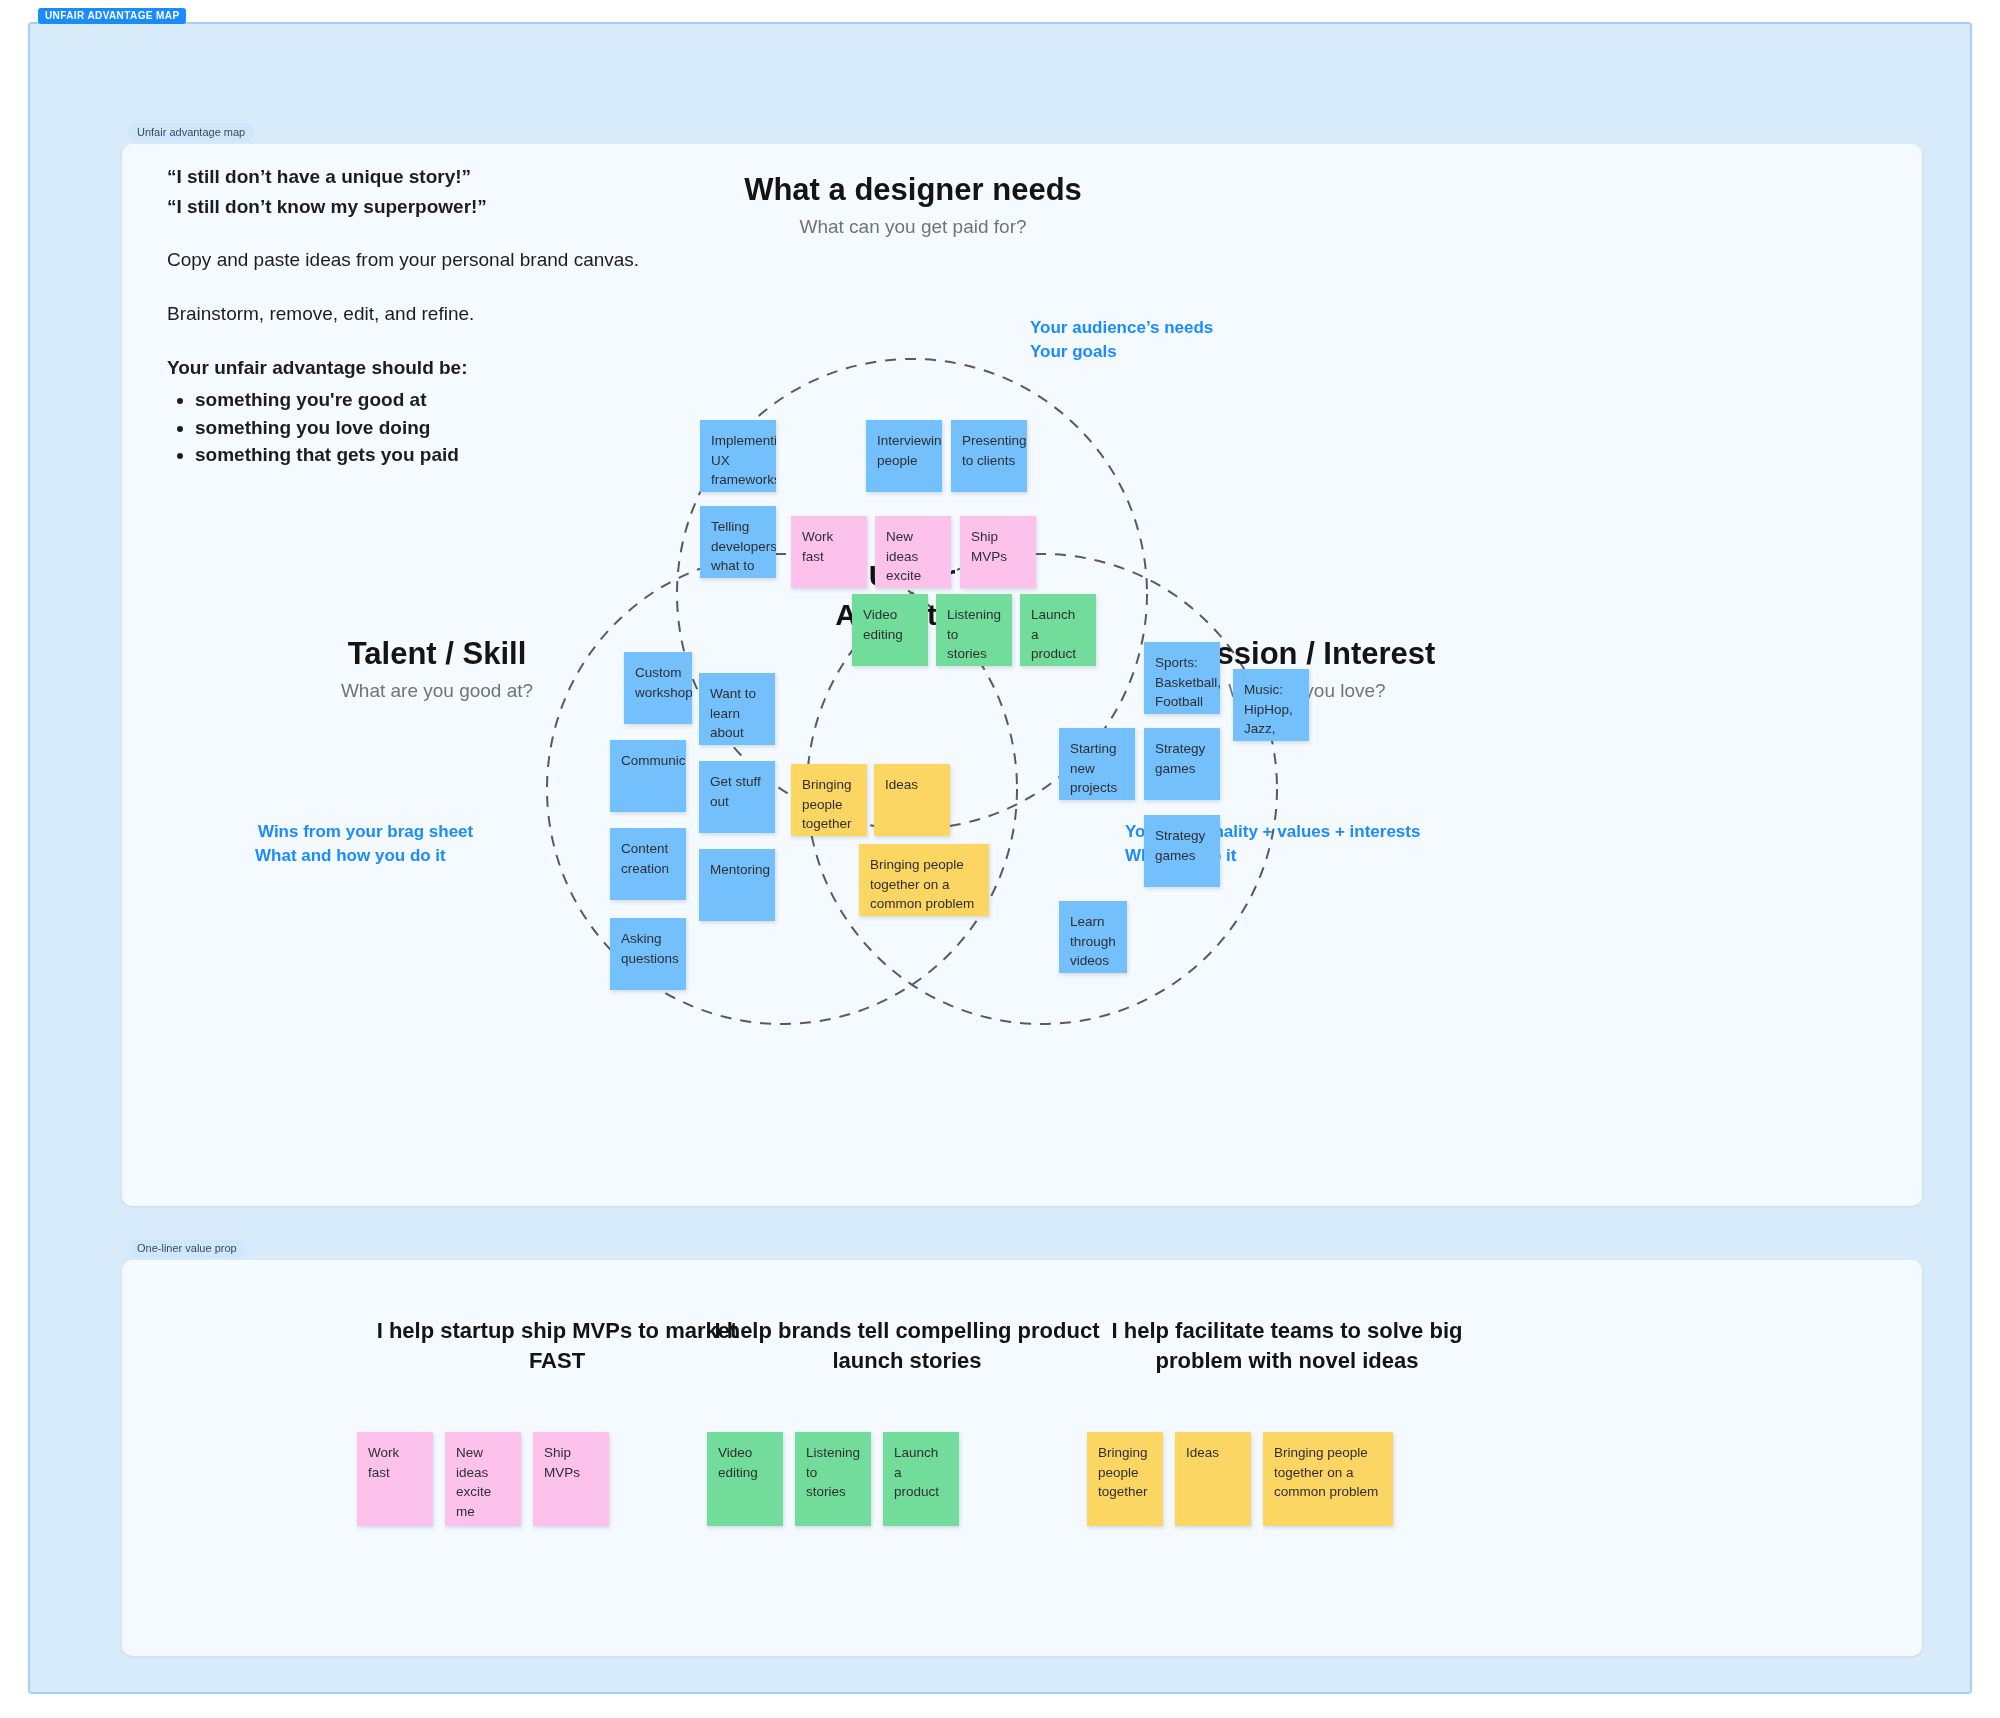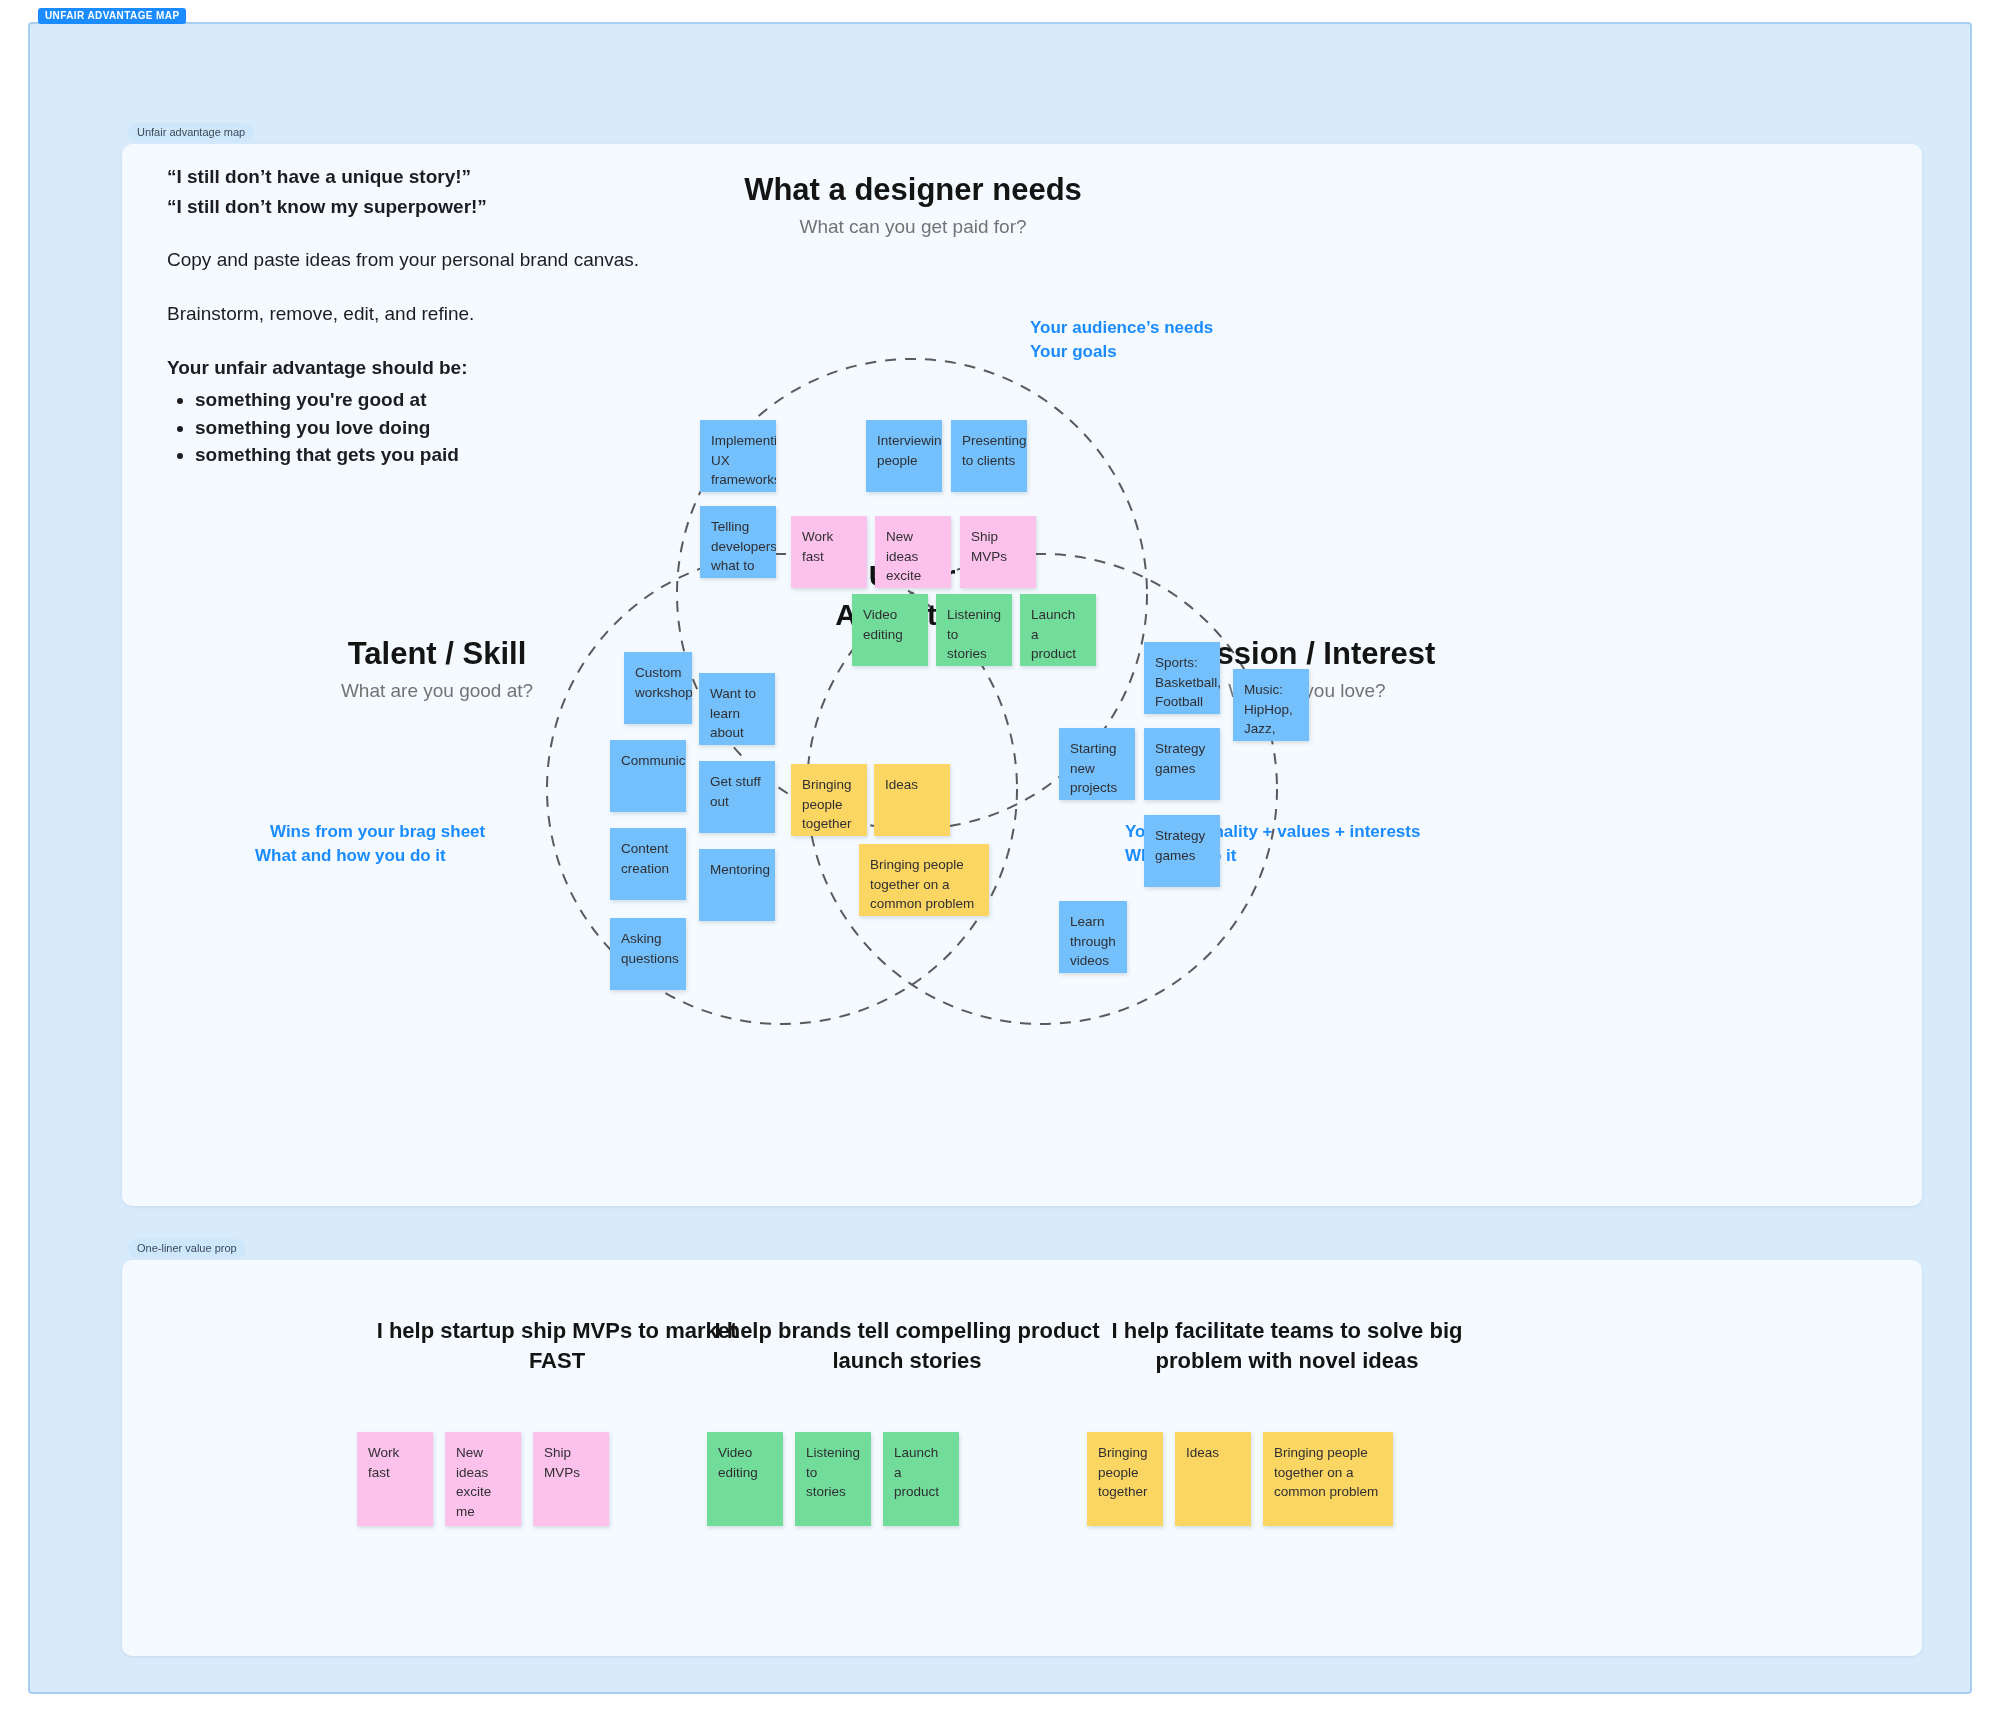"Wins from your brag sheet" div.blue-note { left: 148px -> 136px }
